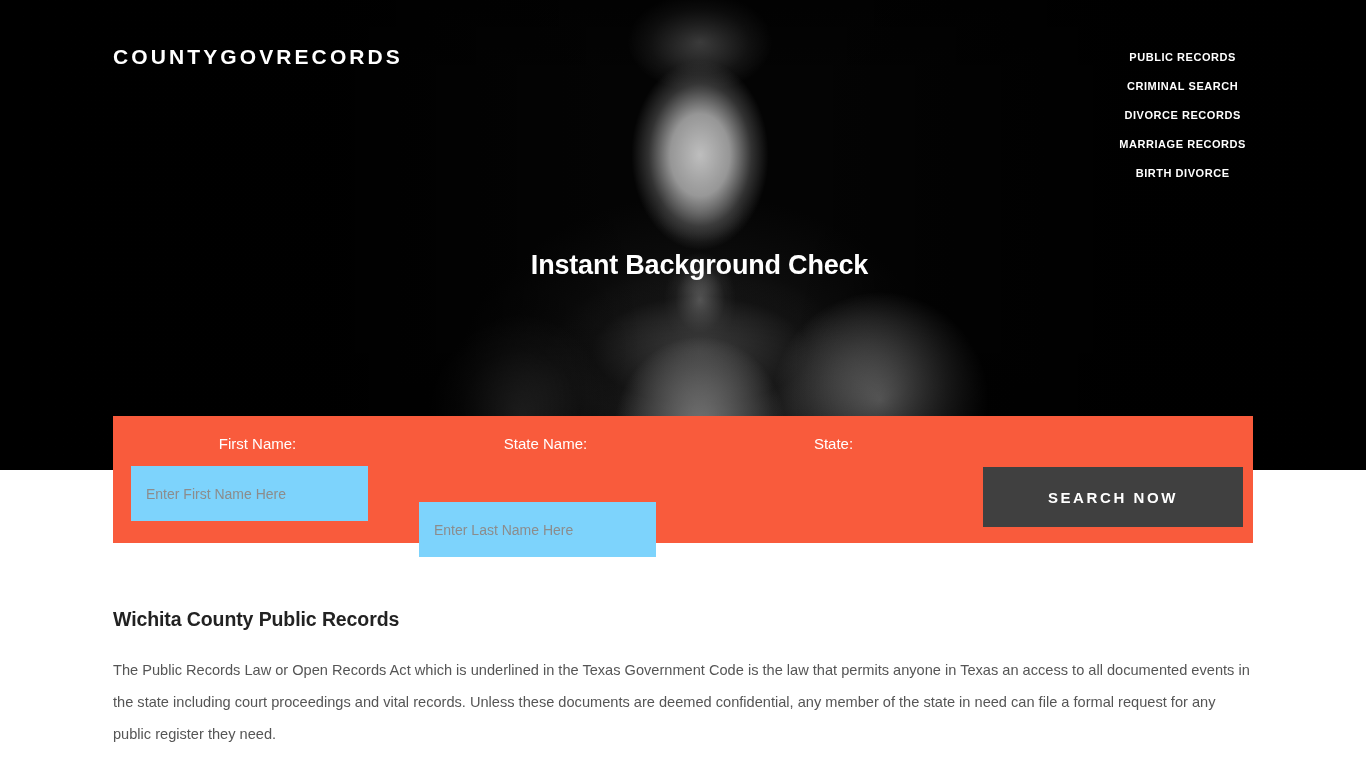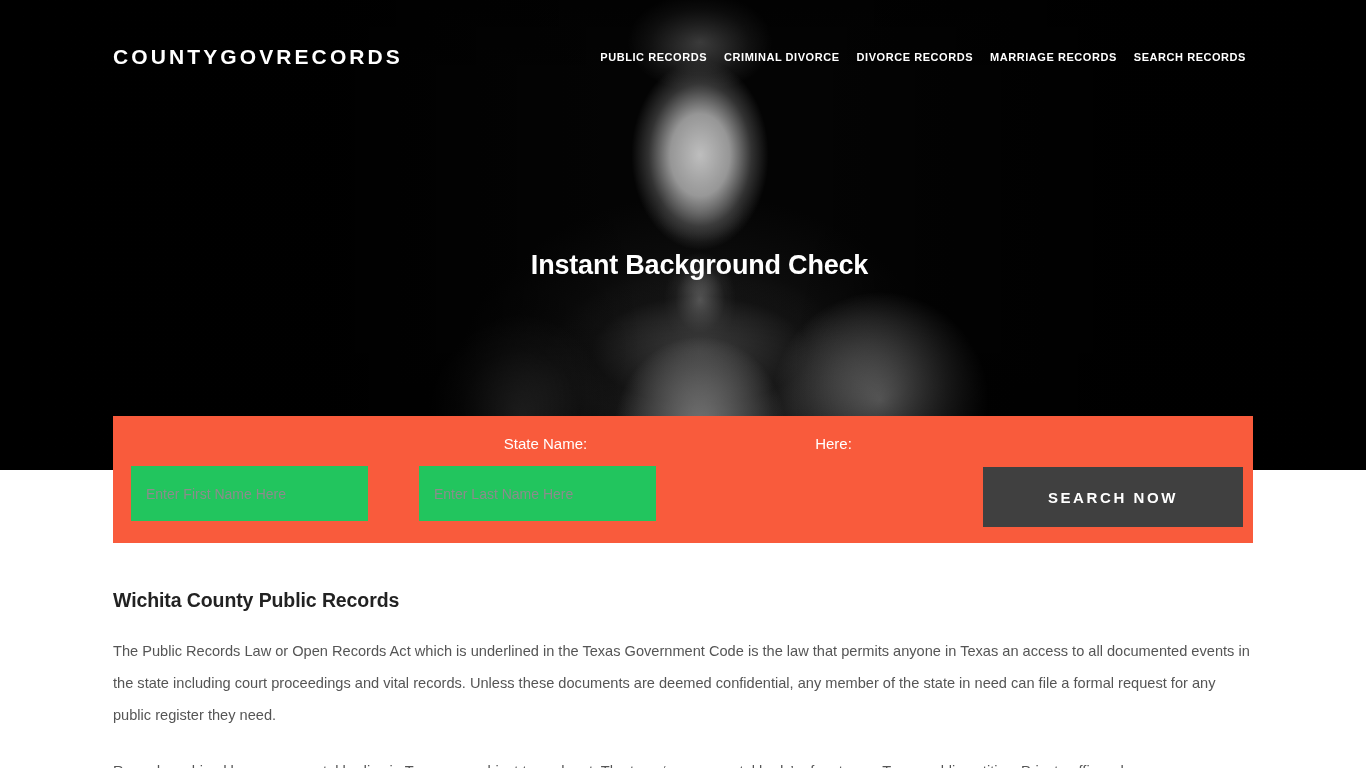"PUBLIC RECORDS" .nav { flex-direction: none -> column }
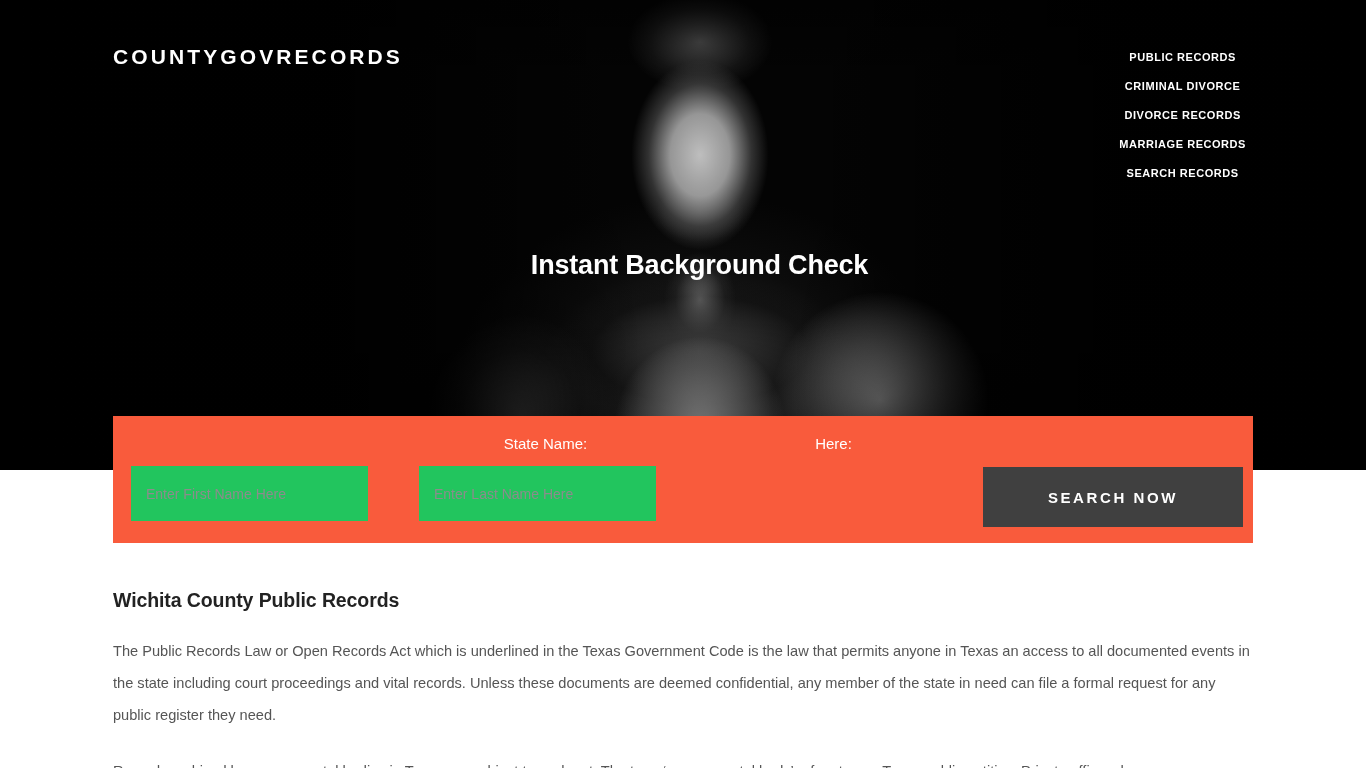"CRIMINAL DIVORCE" a.nav-item { text: DIVORCE -> SEARCH }
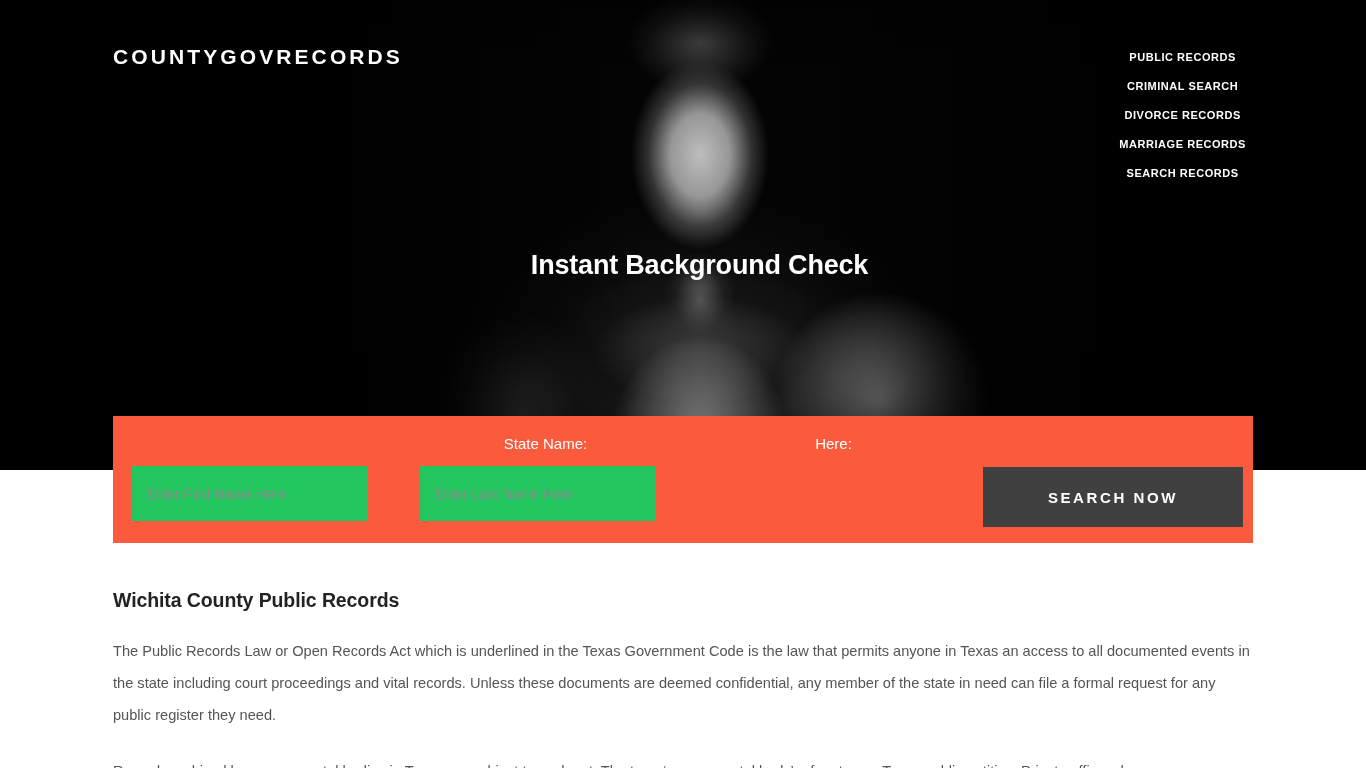"SEARCH RECORDS" a.nav-item { text: SEARCH RECORDS -> BIRTH DIVORCE }
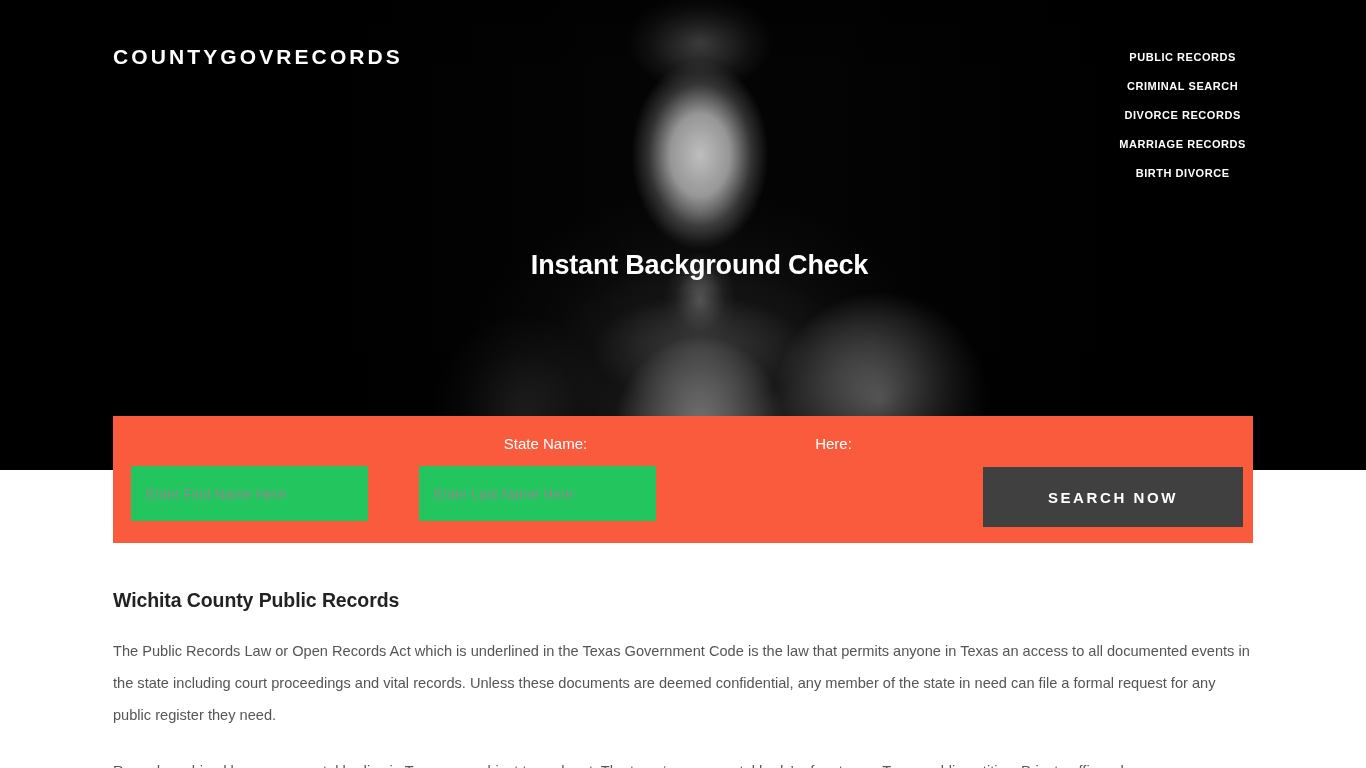"First Name:" div.field-label { html: none -> <div>First Name:</div> }
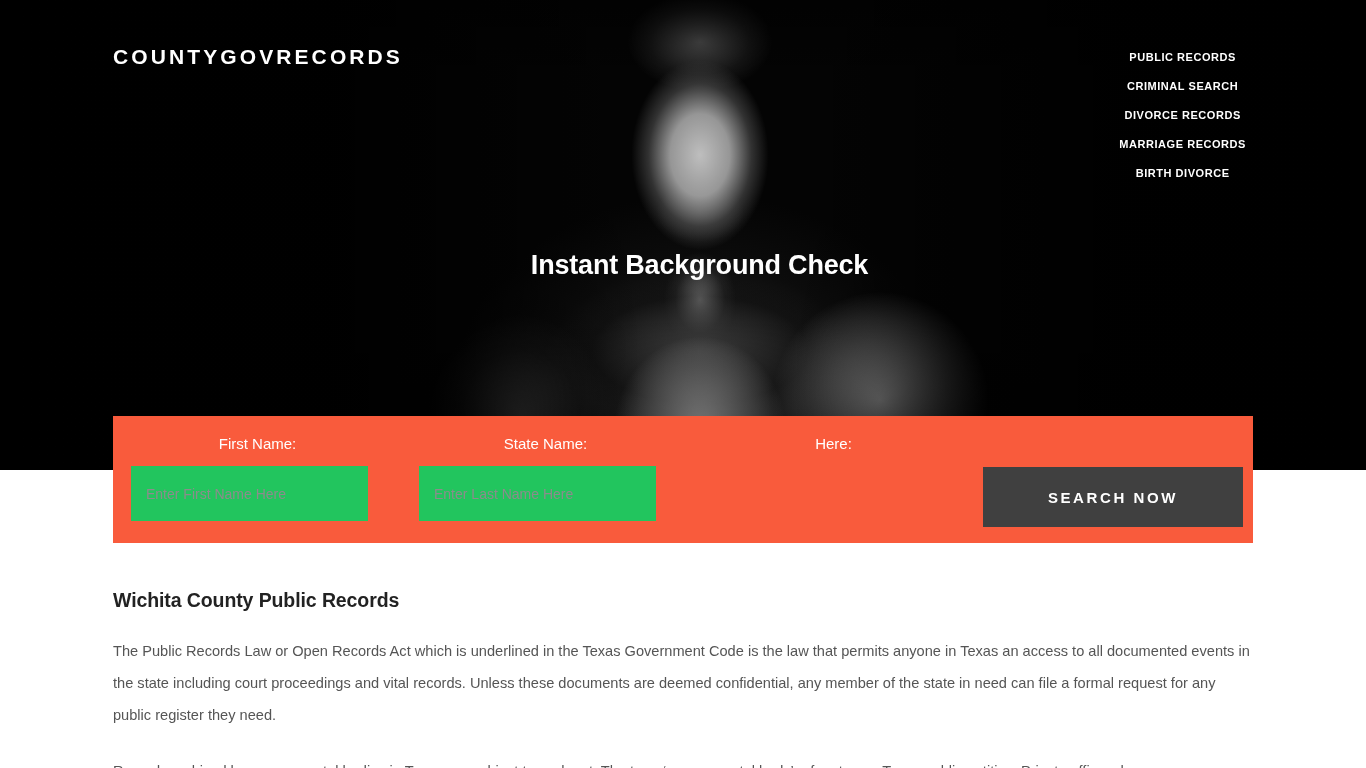"Here:" div.field-label { text: Here -> State }
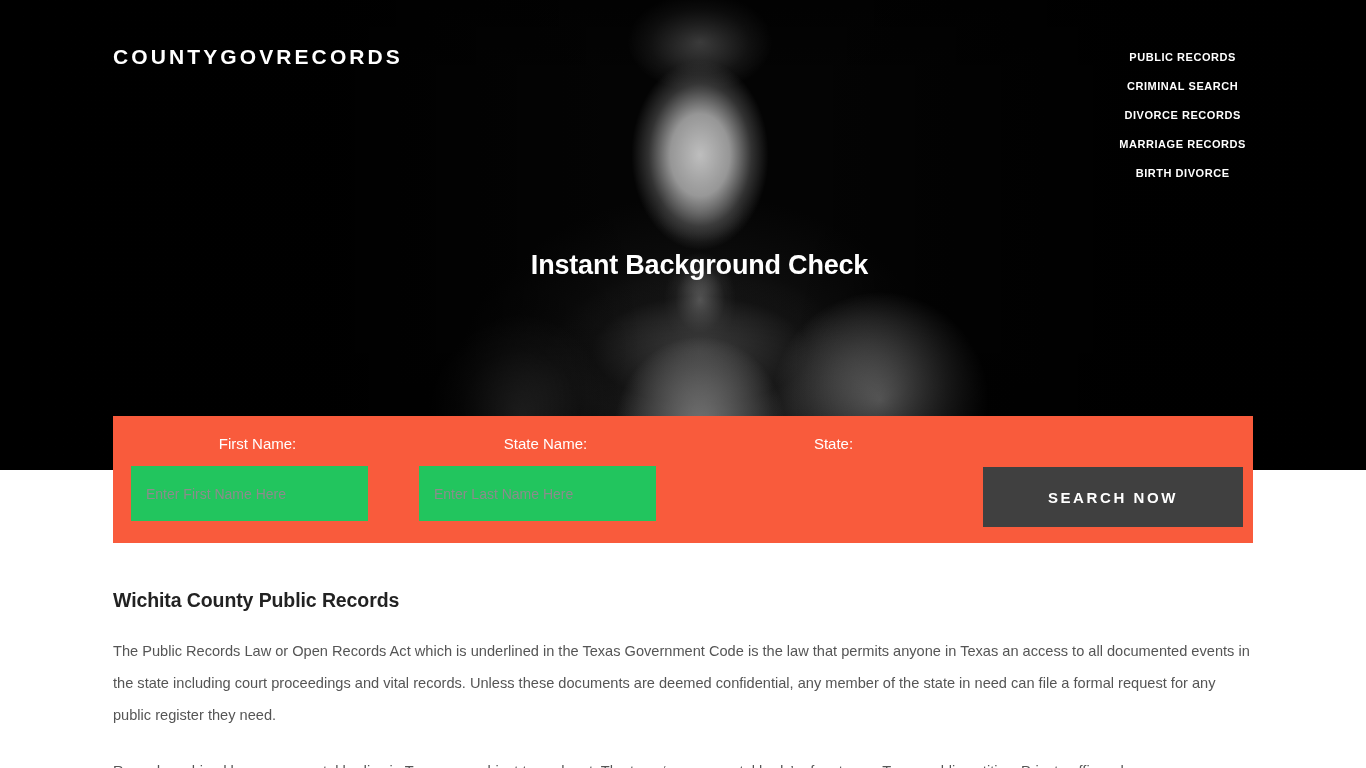"Enter First Name Here" .text-input { background: #22c55e -> #7dd3fc }
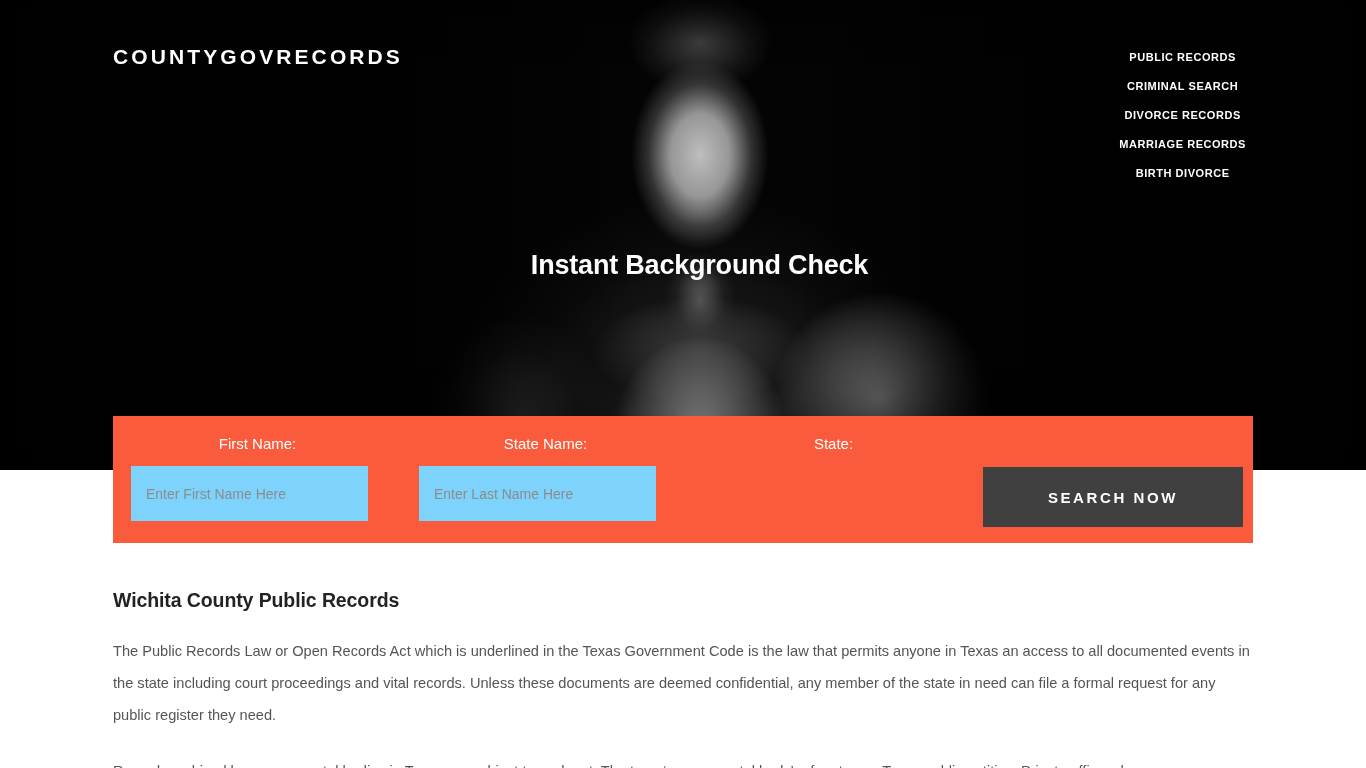"Enter Last Name Here" .in-last { margin-top: none -> 36px }
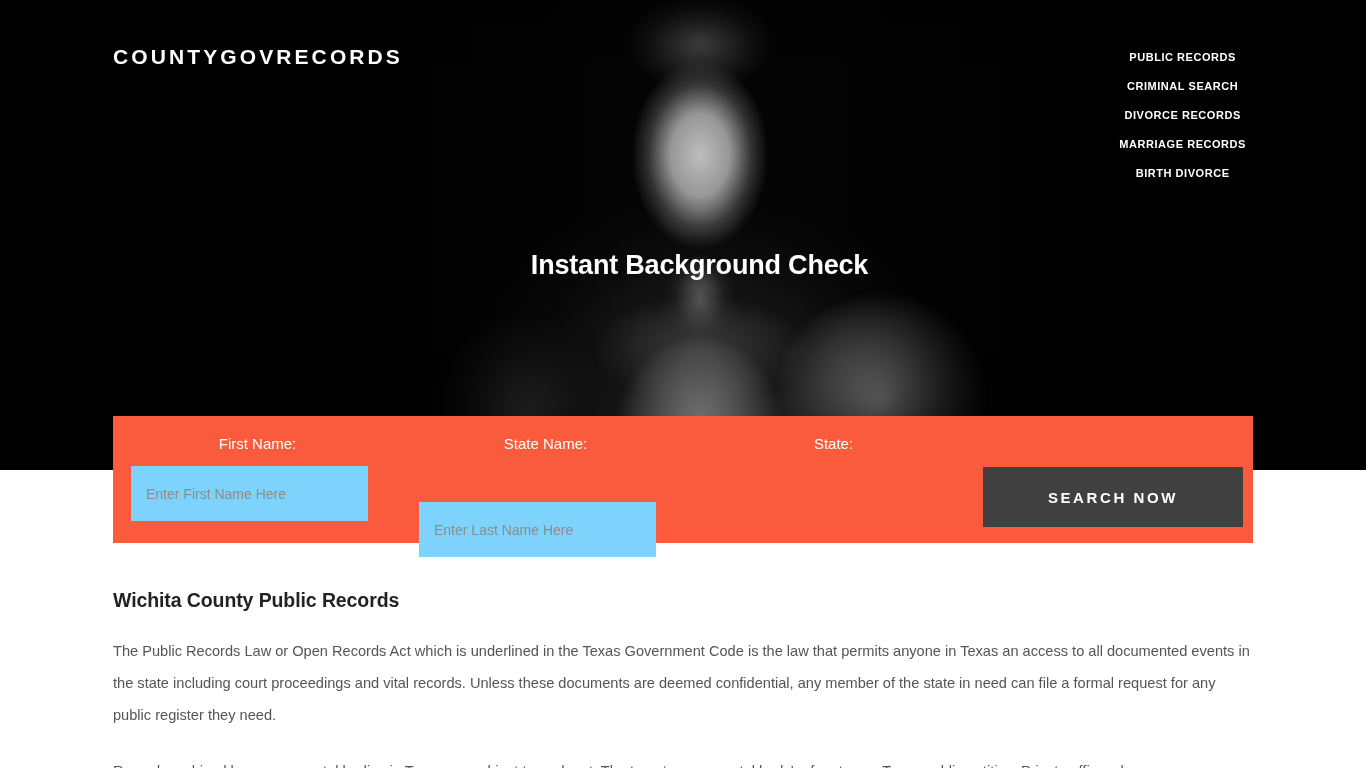"Wichita County Public Records" .content h2 { margin-top: none -> 19px }
